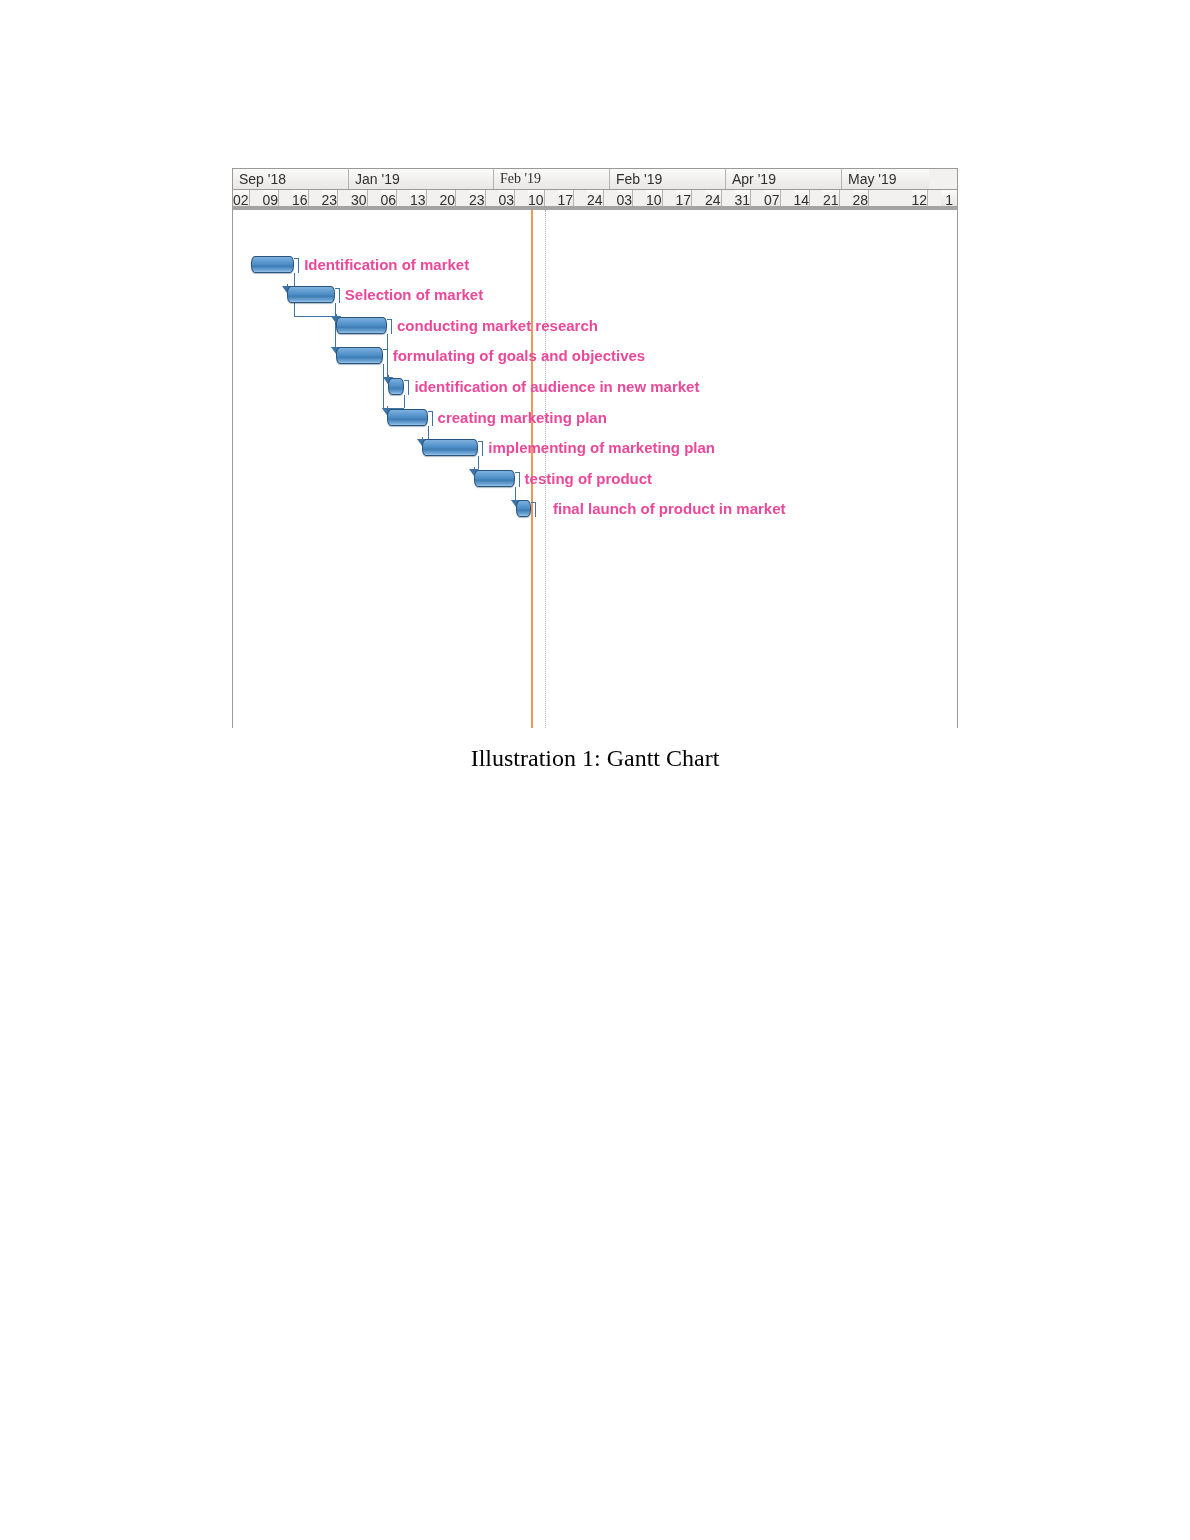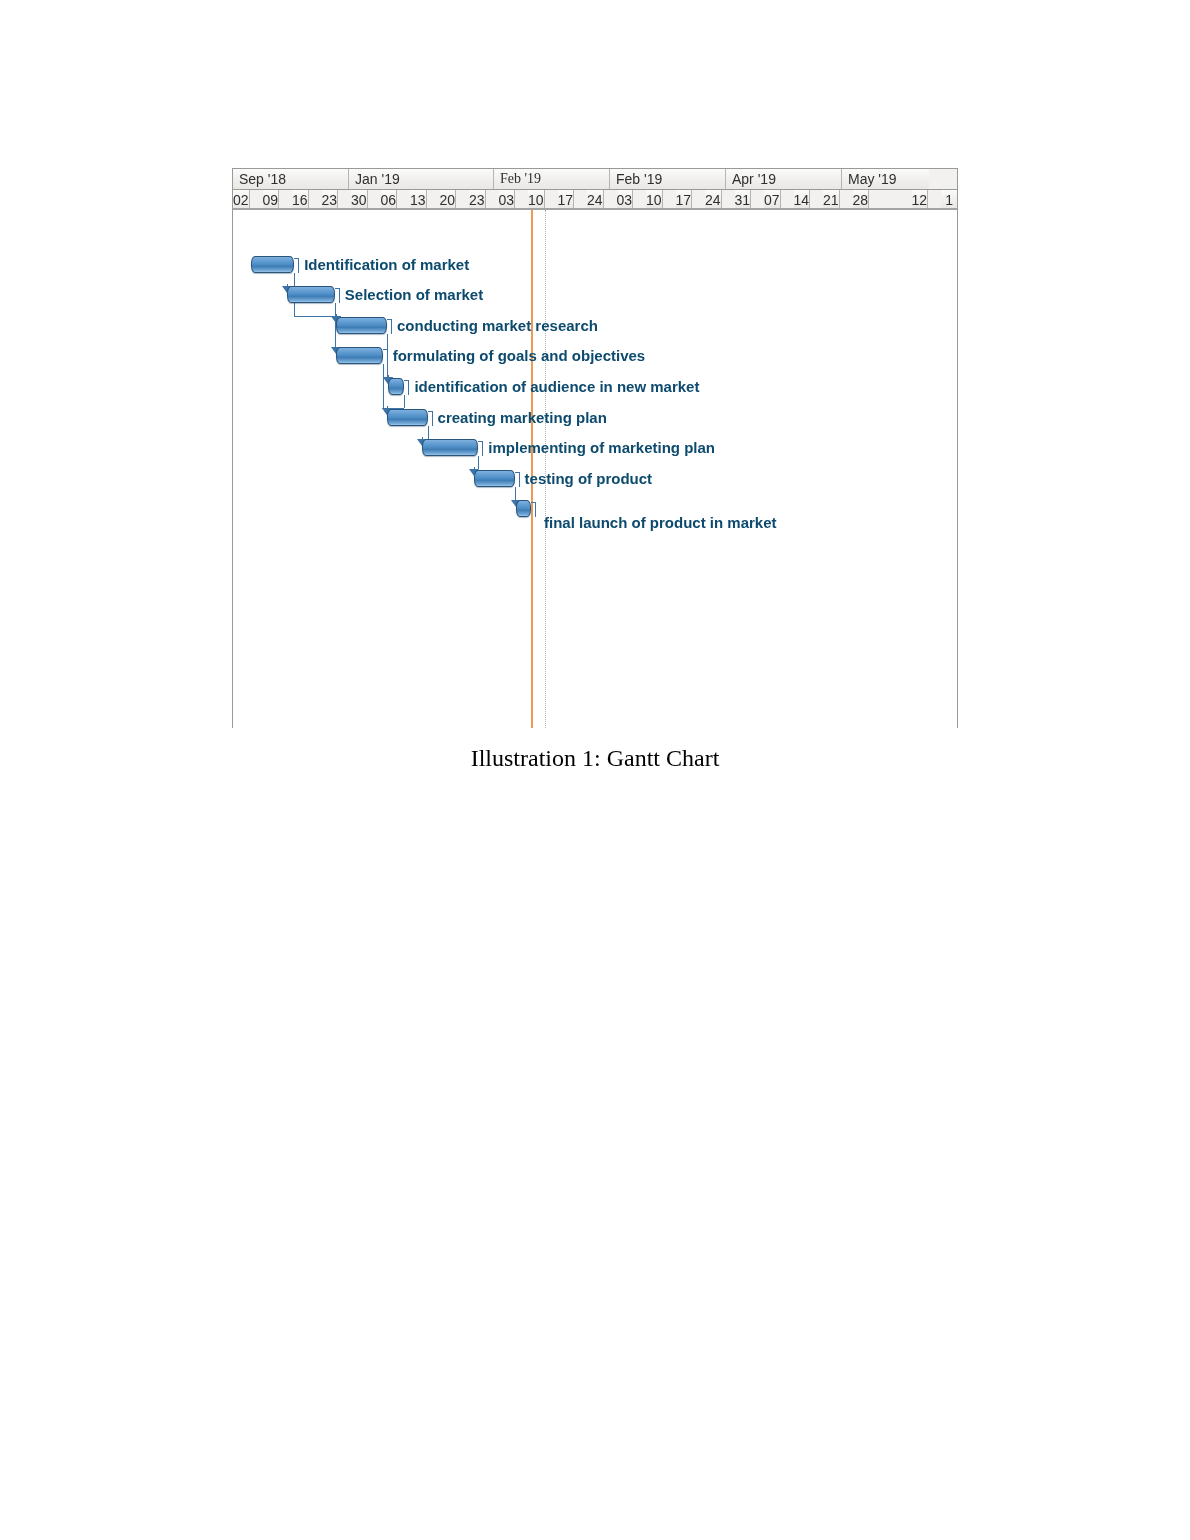"02" .ts-row.days { border-bottom: 3px solid #a3a3a3 -> 5px solid #a3a3a3 }
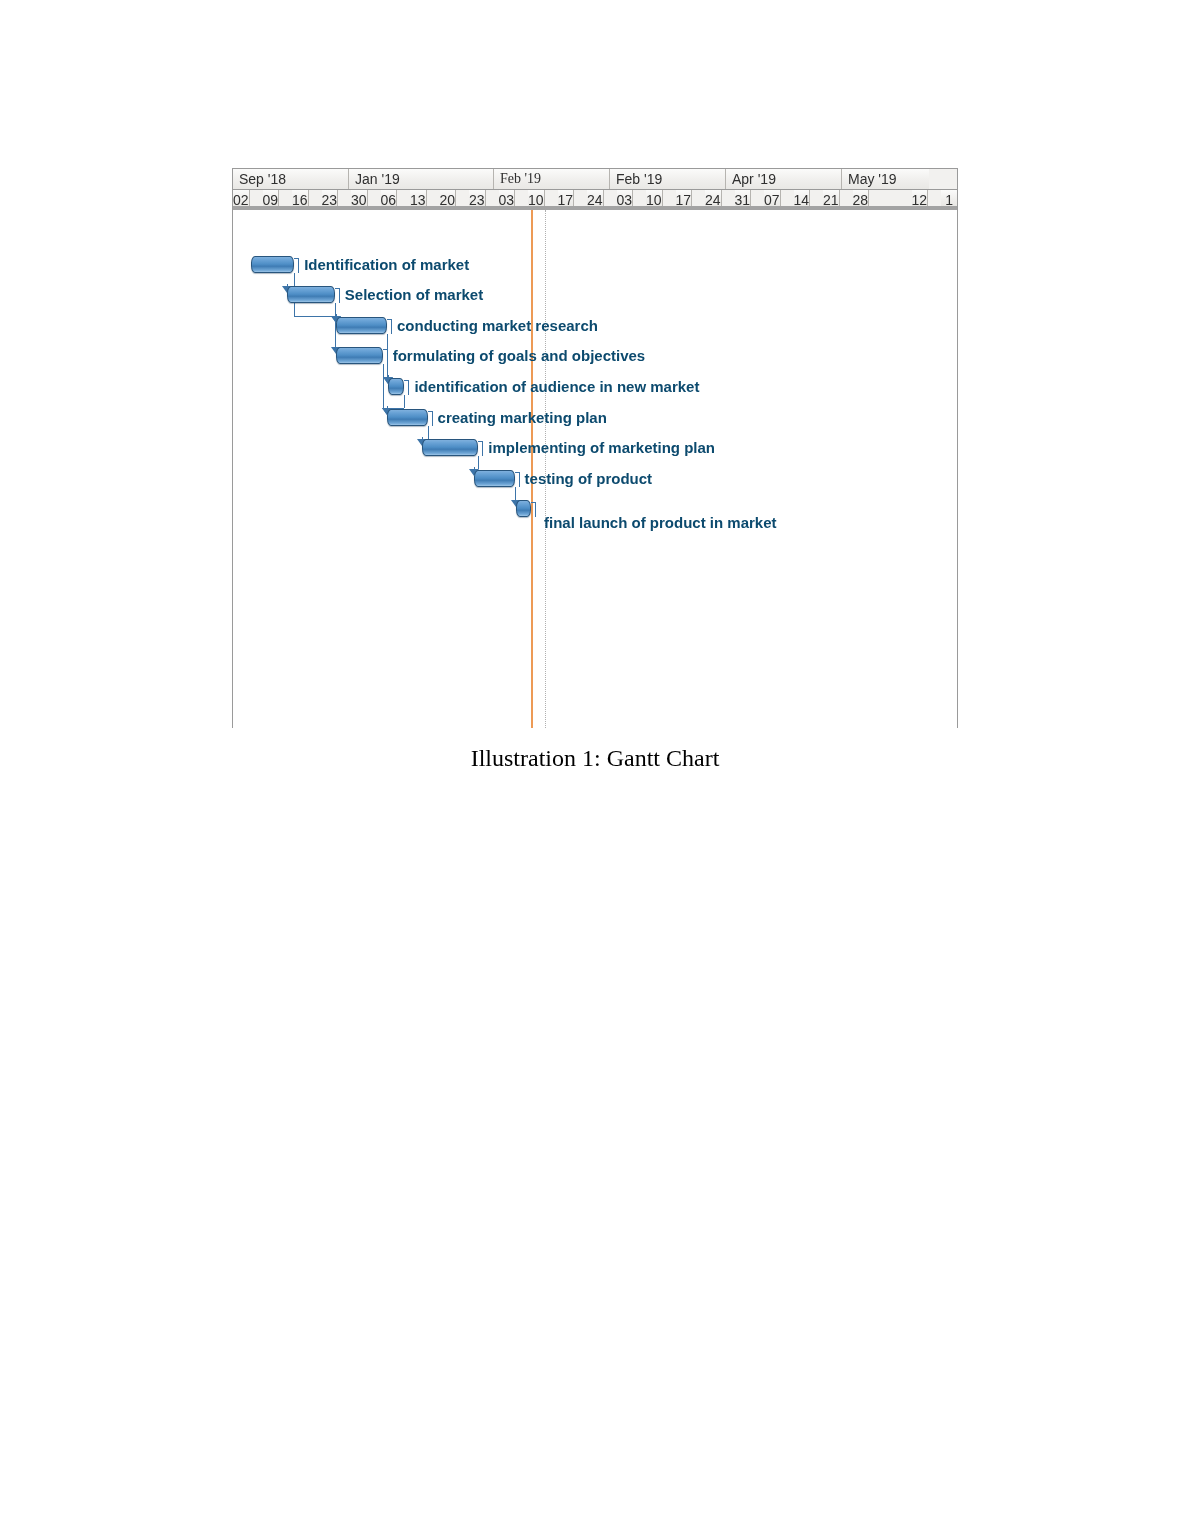"Identification of market" .task-label { color: #0c4a6e -> #ec4899 }
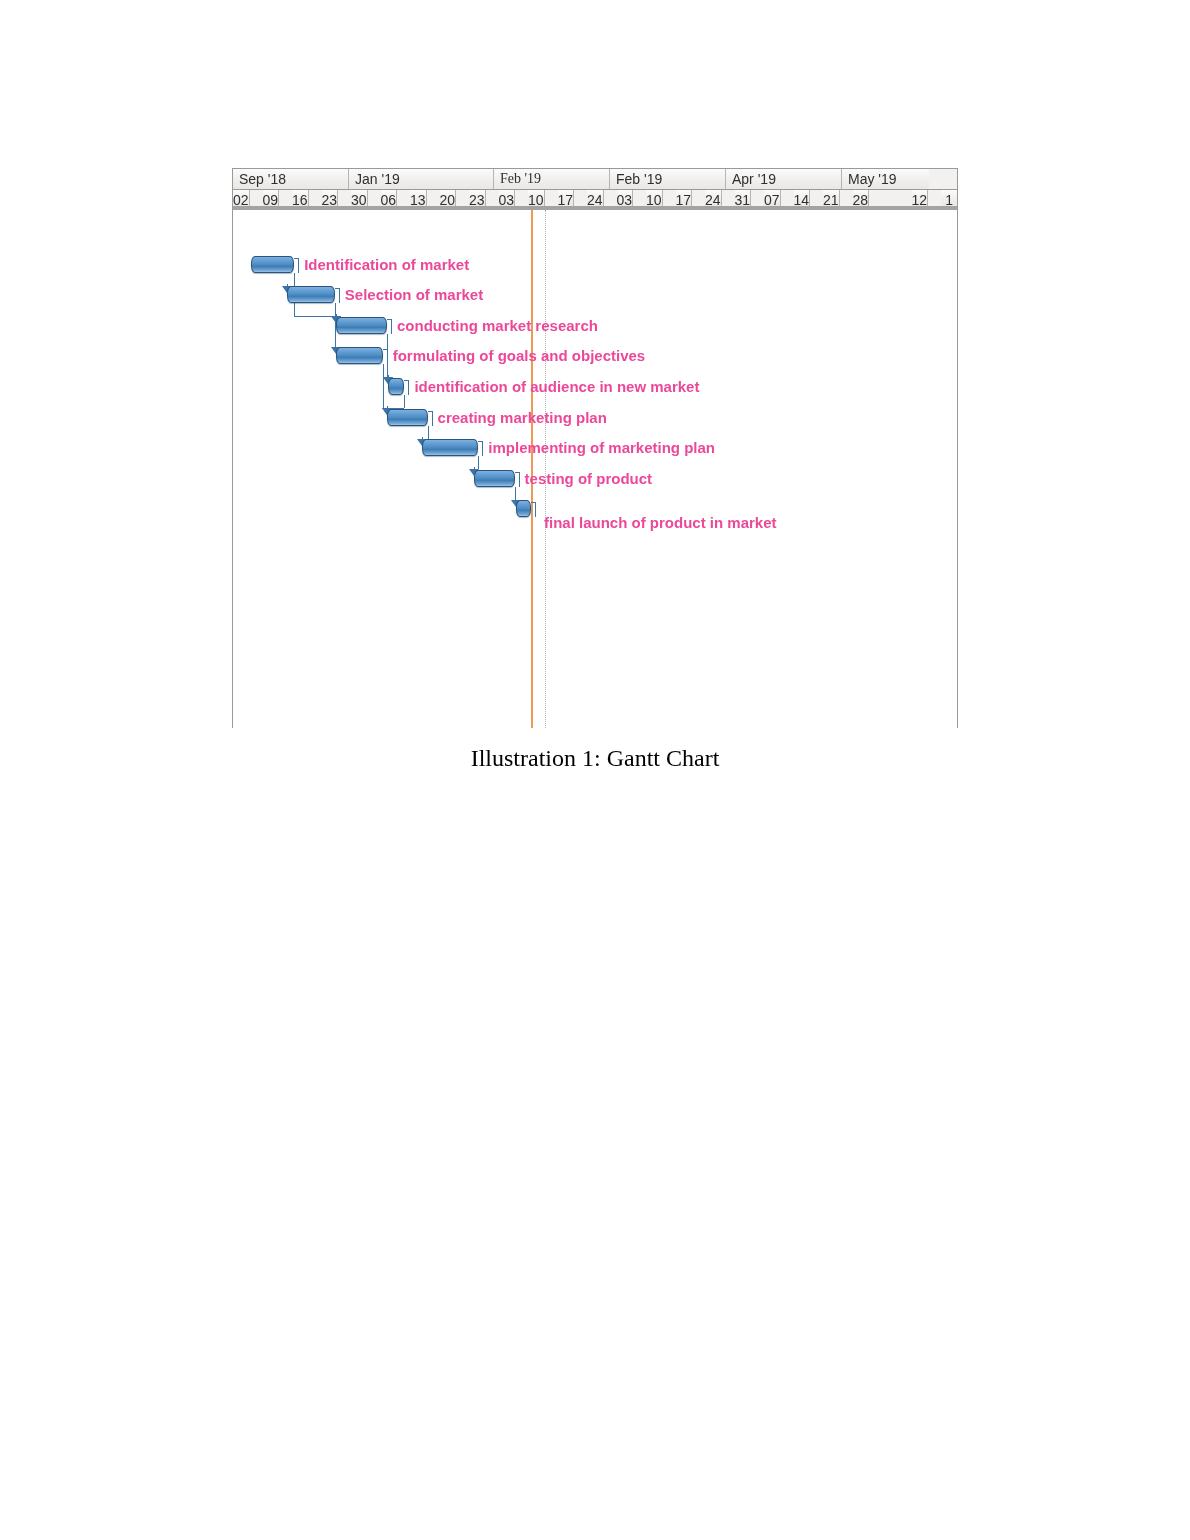"final launch of product in" div.task-label { left: 311px -> 320px; margin-top: 14px -> none }
